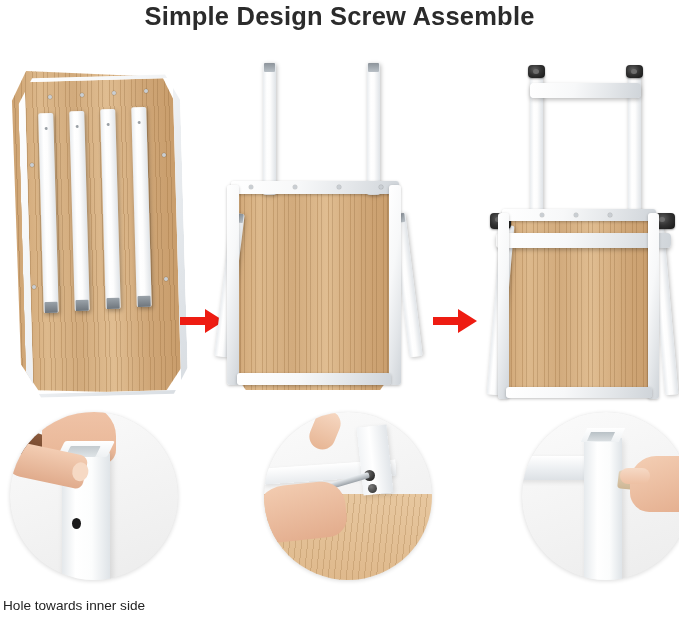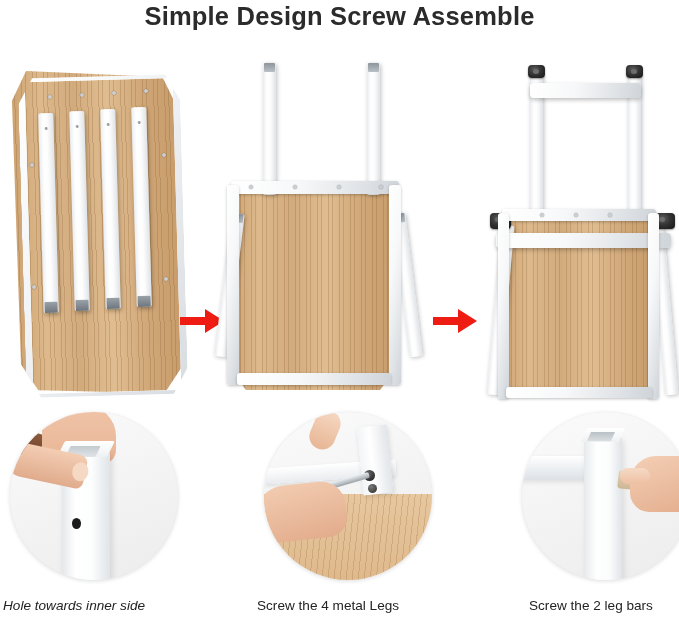"Hole towards inner side" .cap1 { font-style: italic -> none }
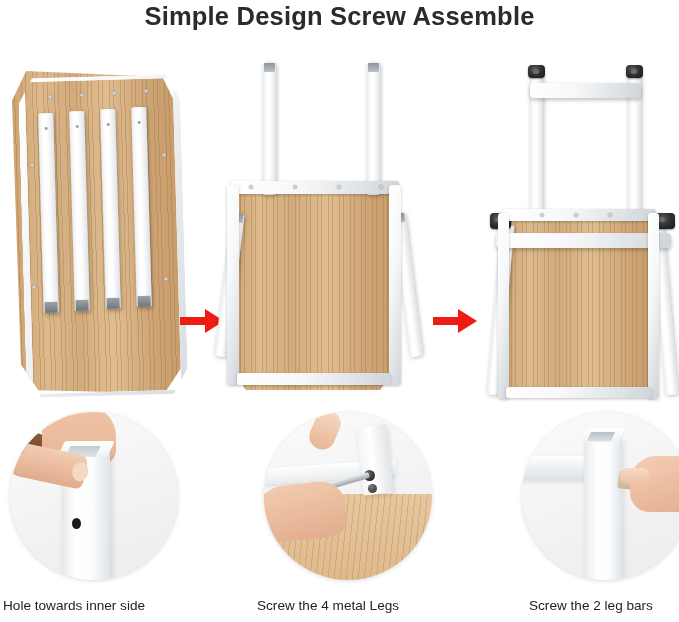"Screw the 4 metal Legs" div.cap-t { html: <div>Screw the 4 metal Legs</div> -> none }
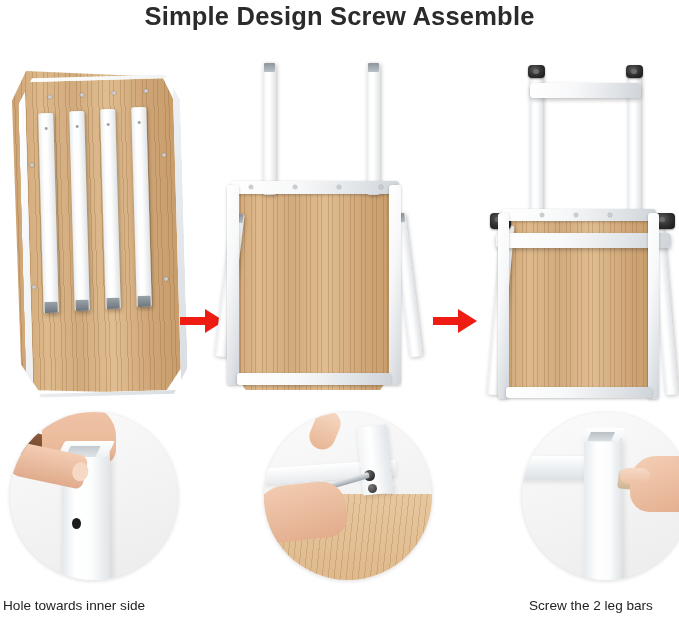"Screw the 2 leg bars" div.cap-t { html: <div>Screw the 2 leg bars</div> -> none }
